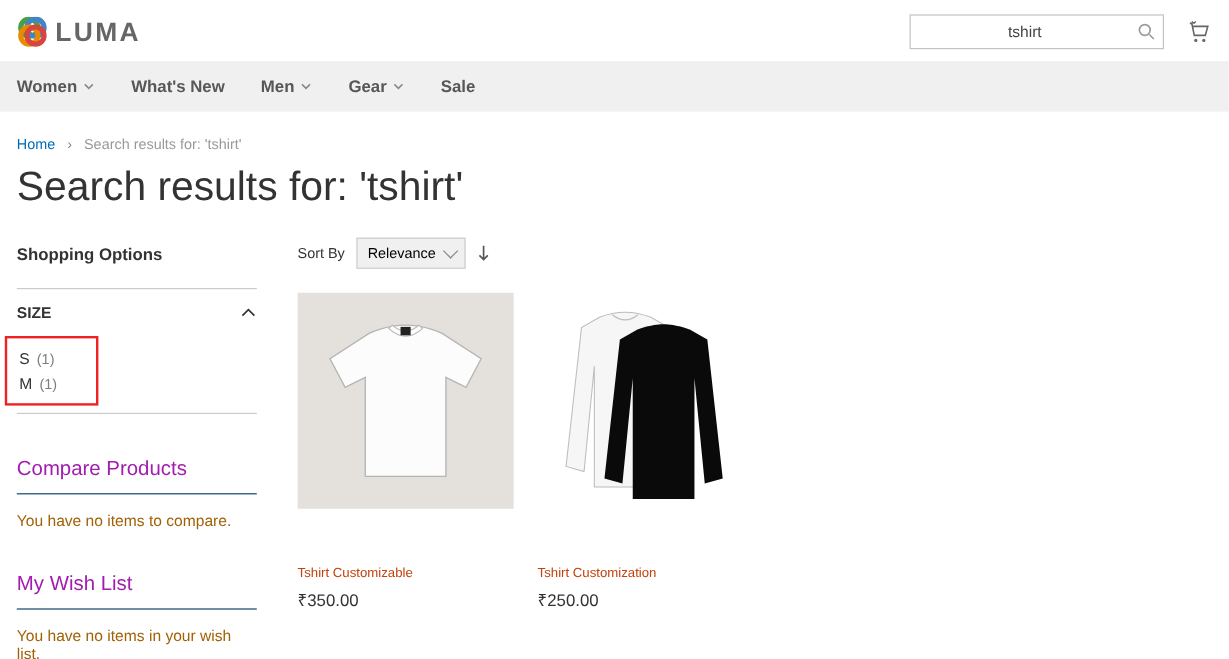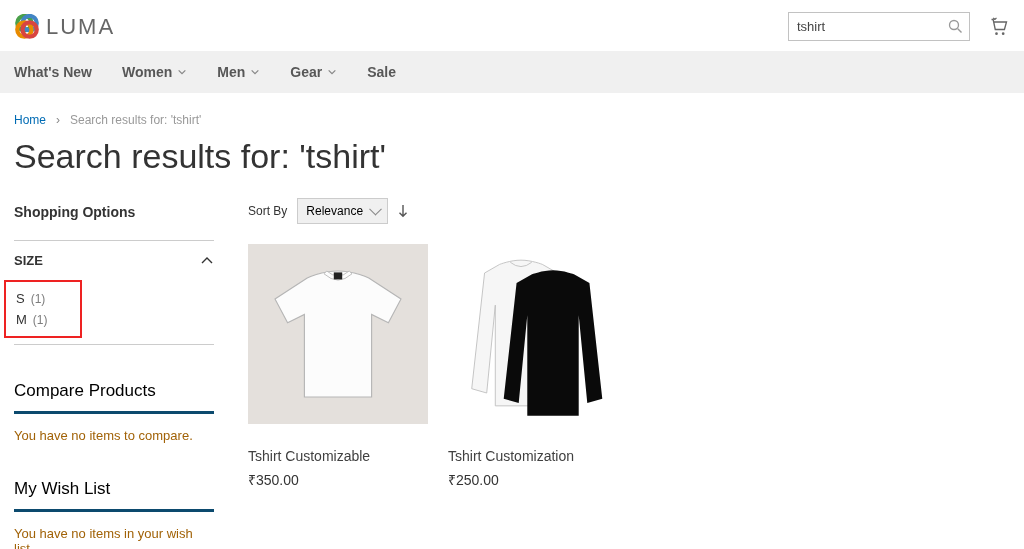"LUMA" .logo-text { font-weight: 400 -> 700 }
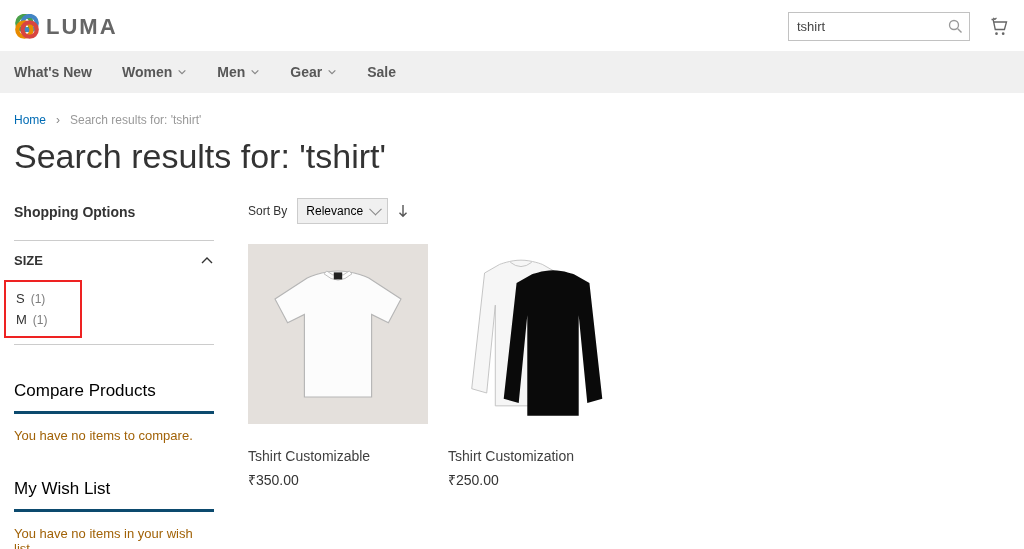"tshirt" .search-box input { text-align: none -> center; width: 182px -> 212px }
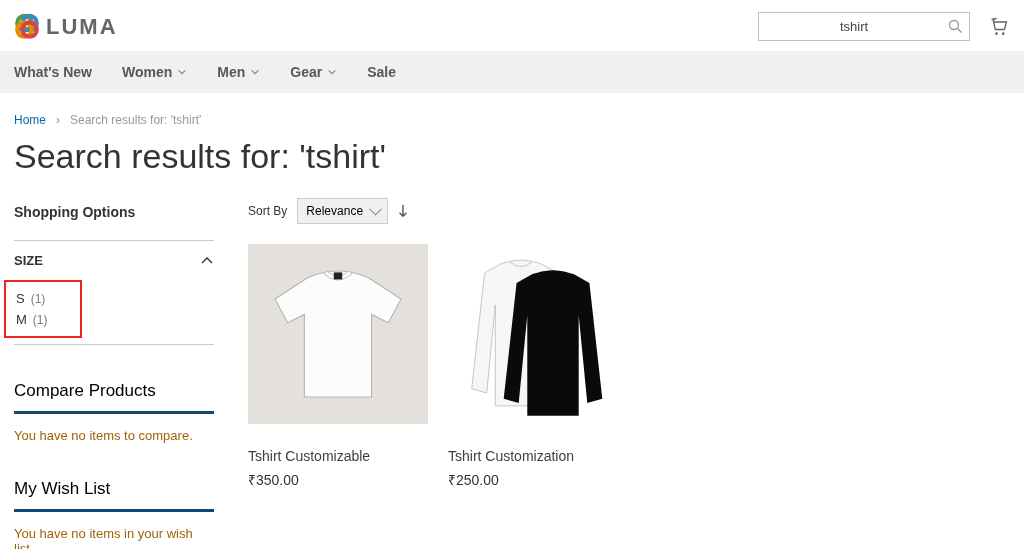"What's New" li { order: before "Women" -> after "Women" }
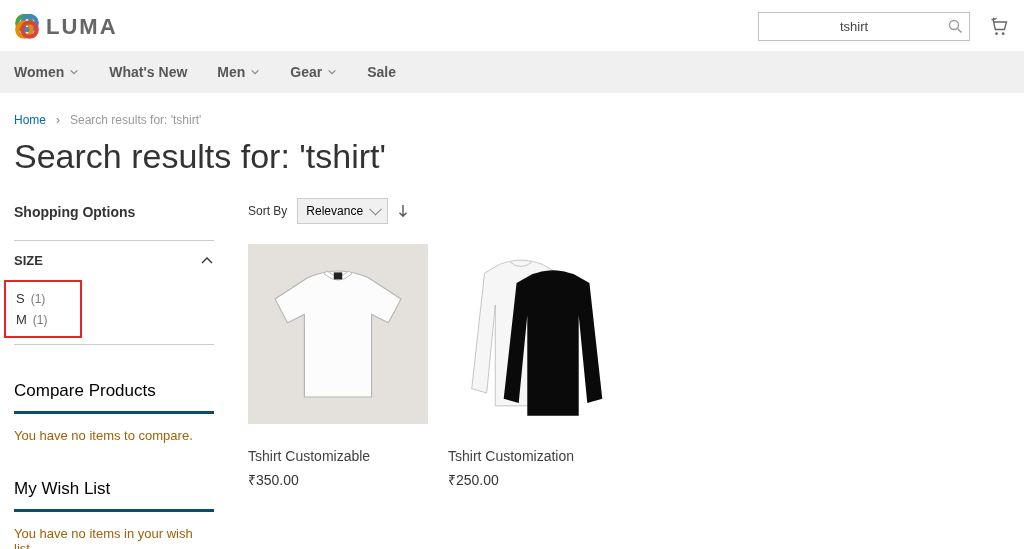"Compare Products" .sidebar-block h3 { border-bottom: 3px solid #0c4a6e -> 1px solid #0c4a6e; color: #000000 -> #a21caf }
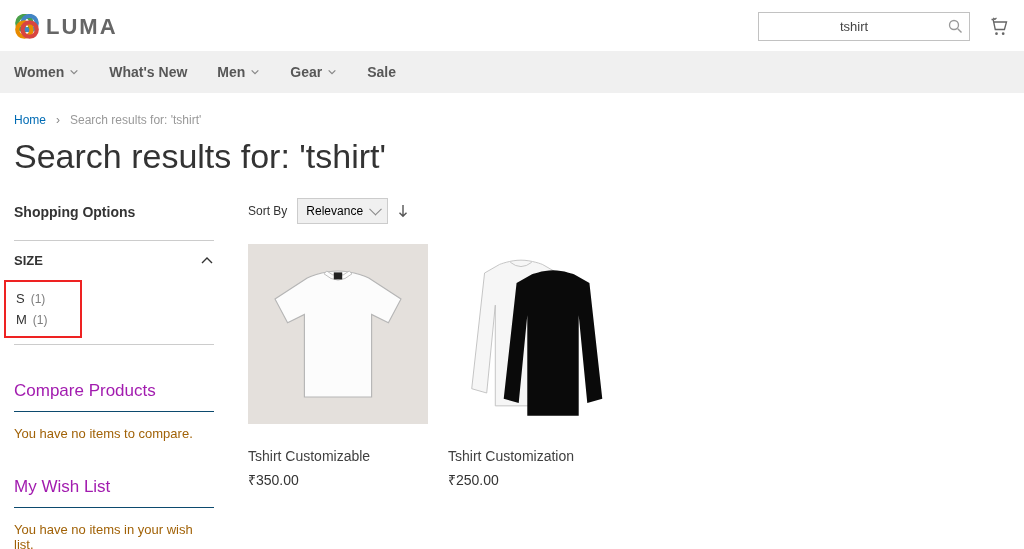"Tshirt Customizable" .prod-name { color: #404040 -> #c2410c; font-size: 14px -> 11px; margin-top: none -> 24px }
